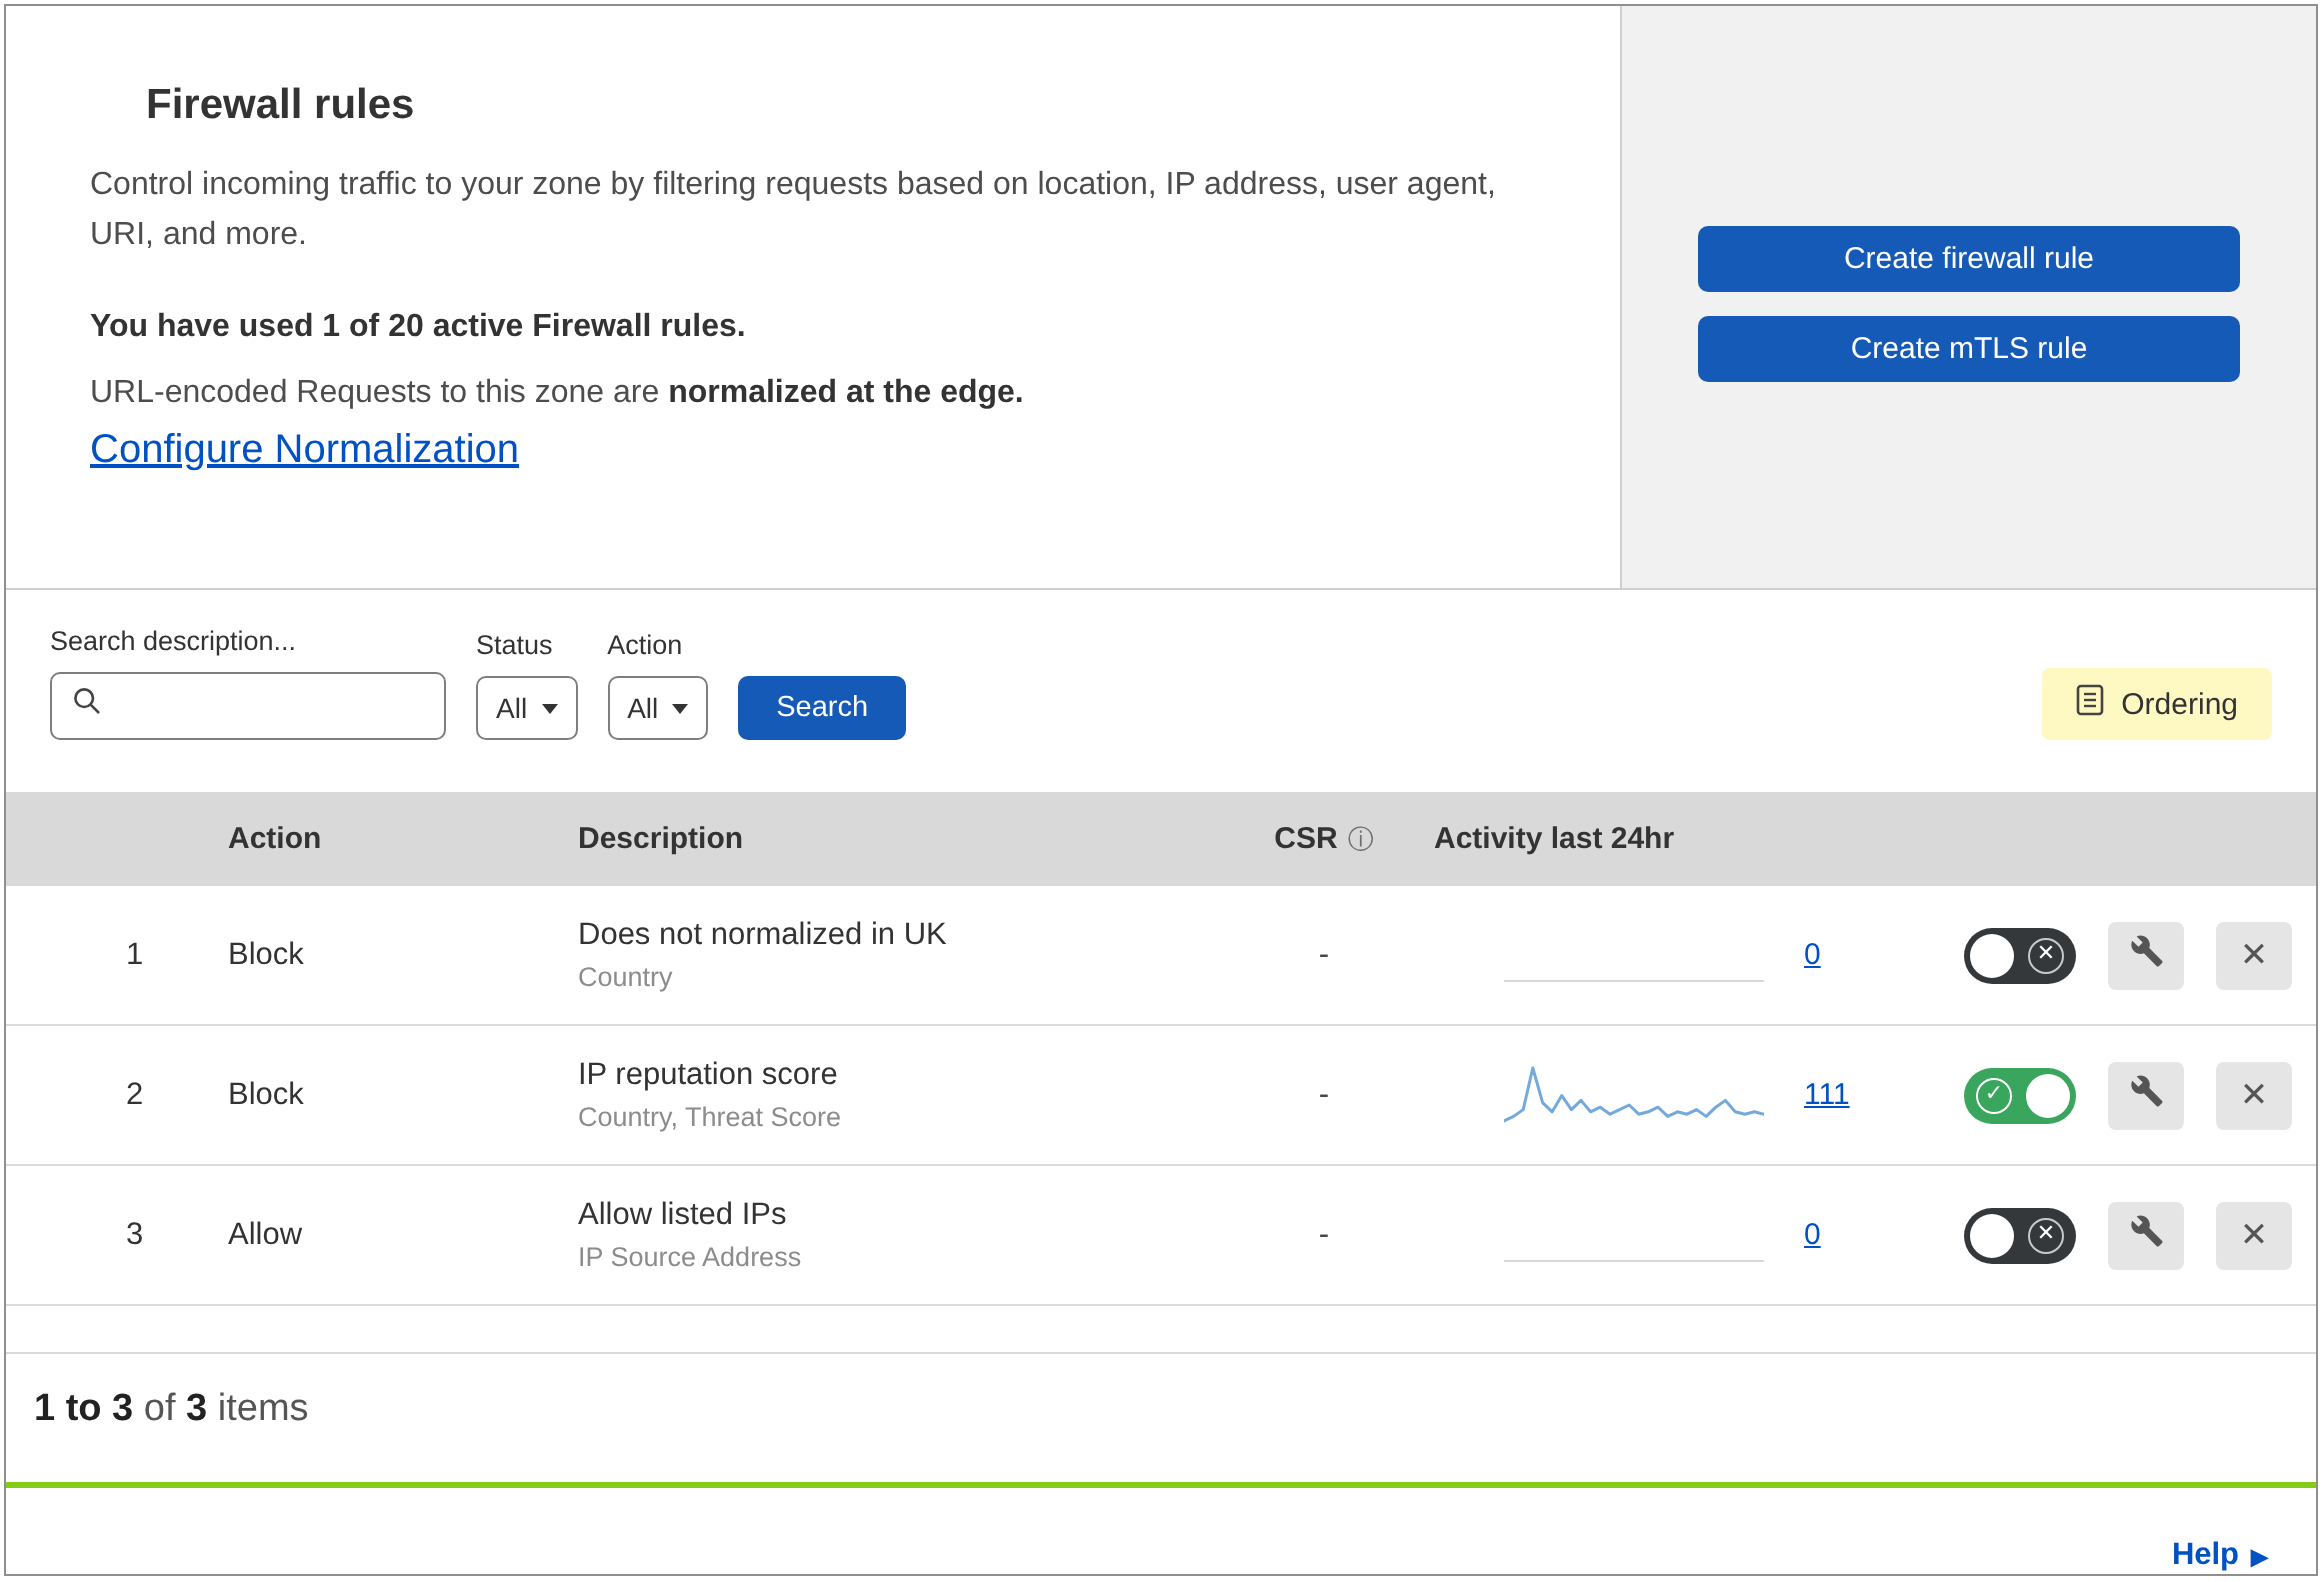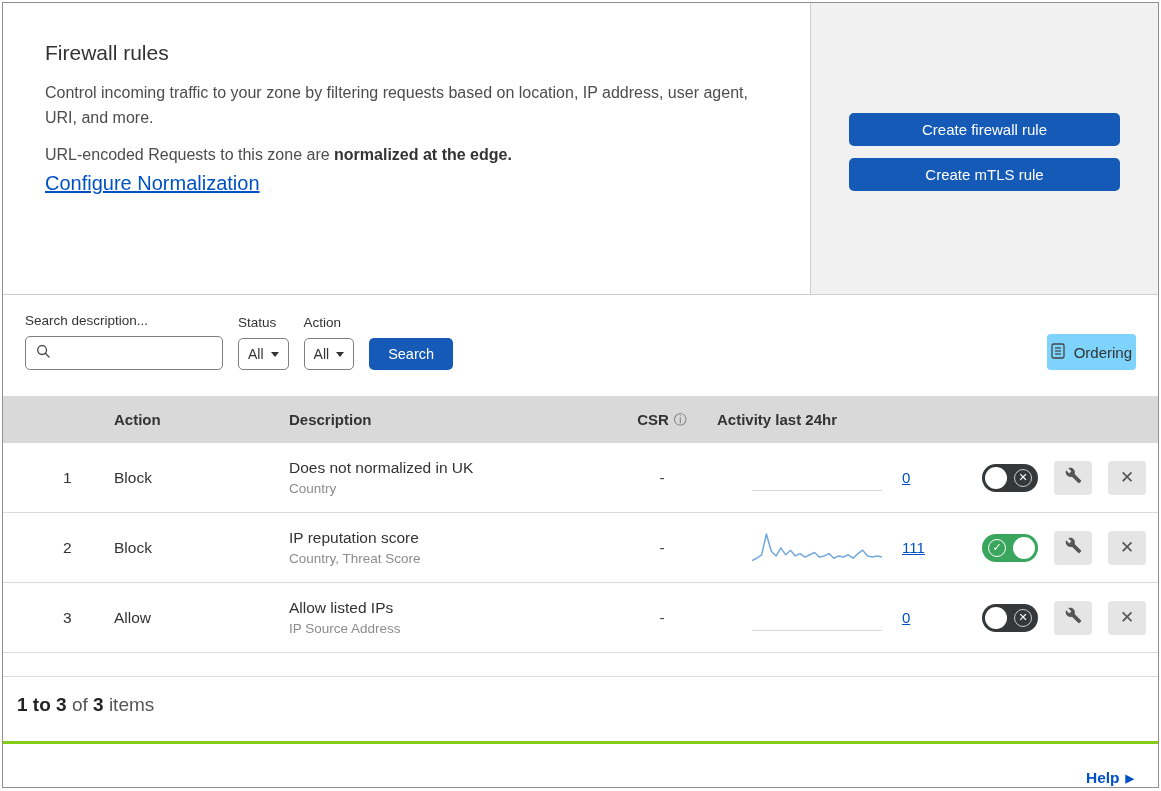"Firewall rules" .intro h1 { font-weight: 400 -> 700; margin-left: none -> 28px }
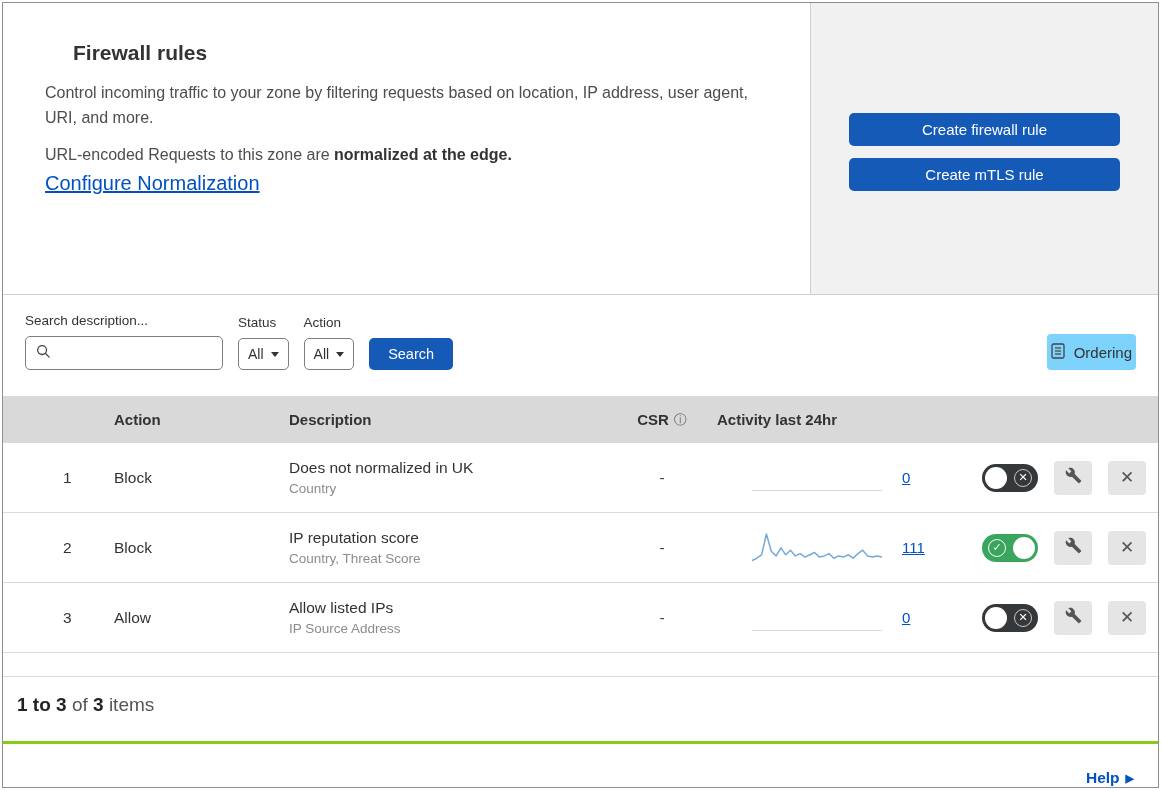"You have used 1 of" div.usage { html: none -> <div>You have used 1 of 20 active Firewall rules.</div> }
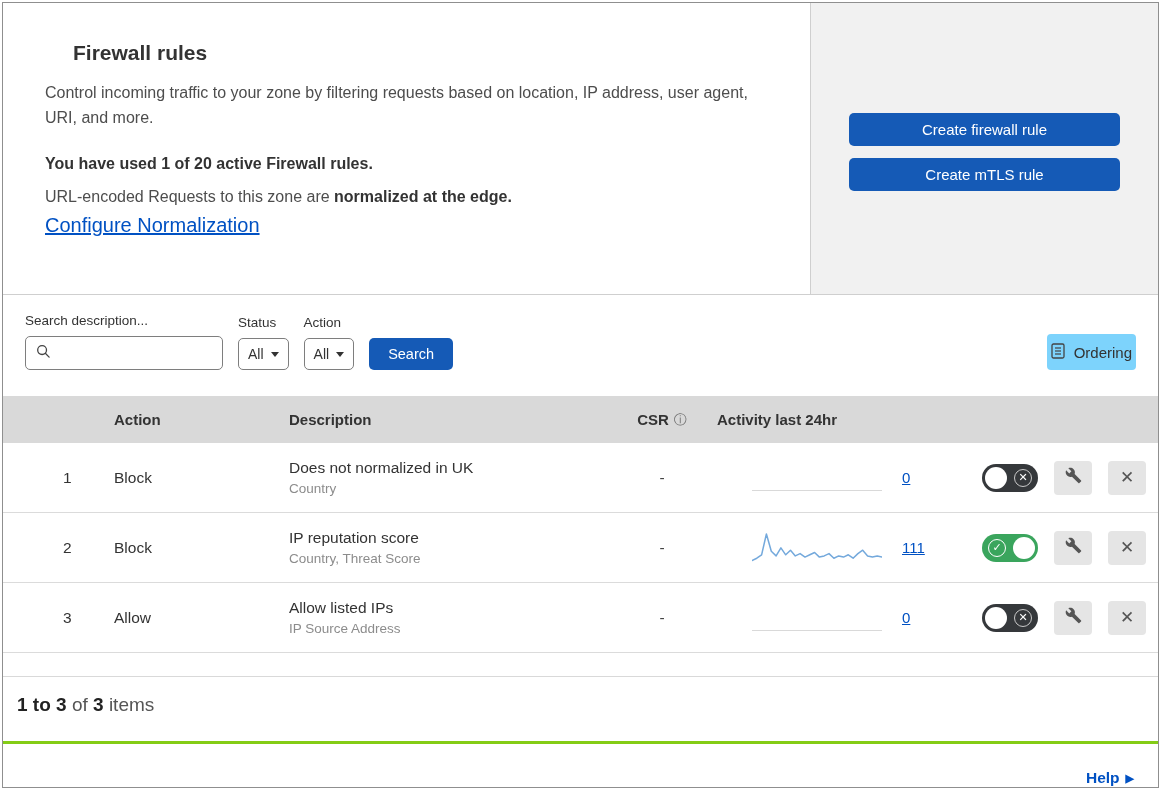"Ordering" .btn-ordering { background: #7dd3fc -> #fef9c3; padding: 0 4px -> 0 17px }
